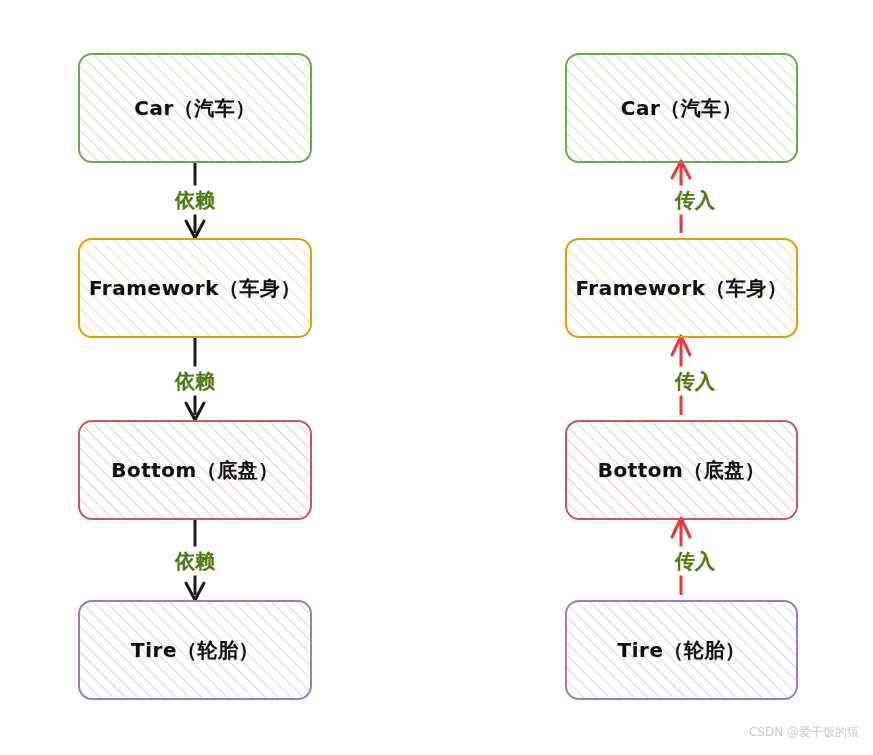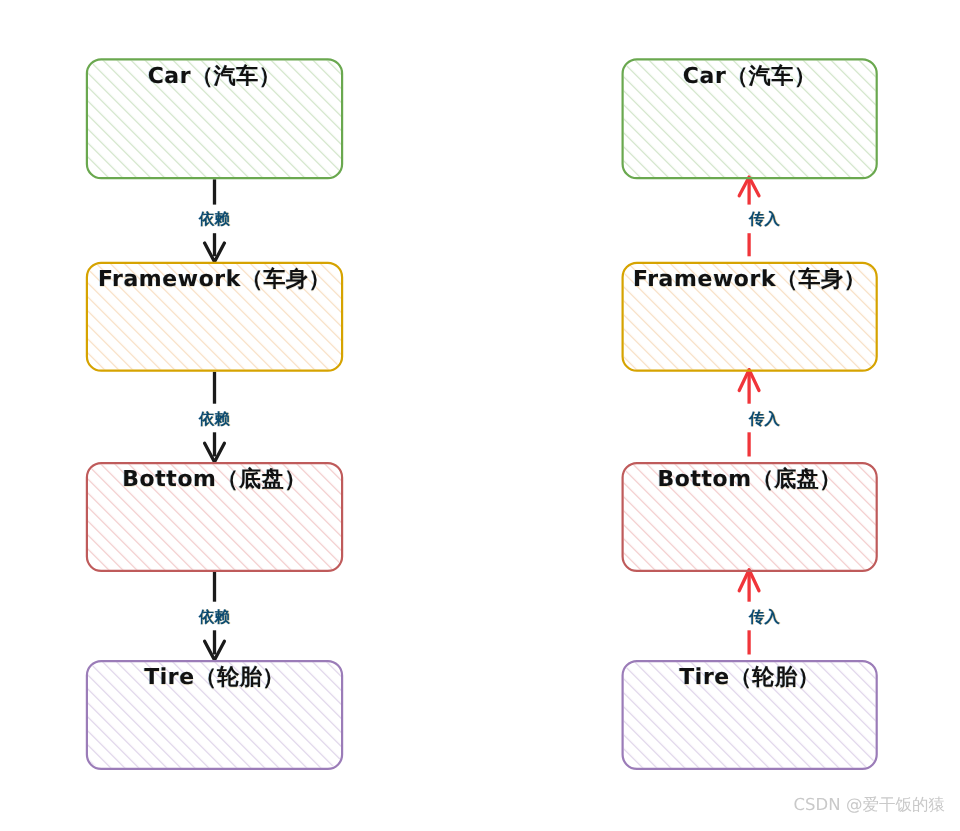"Car（汽车）" .node { align-items: none -> center }
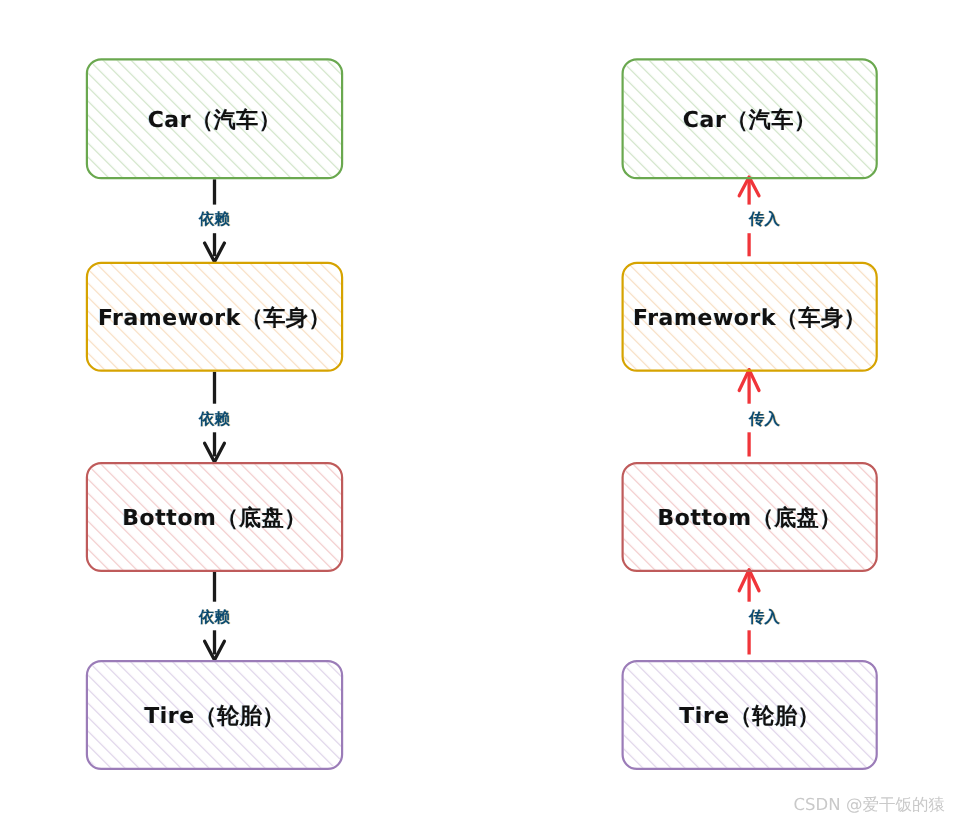"依赖" .edge-label { color: #0c4a6e -> #4d7c0f; font-size: 14px -> 20px }
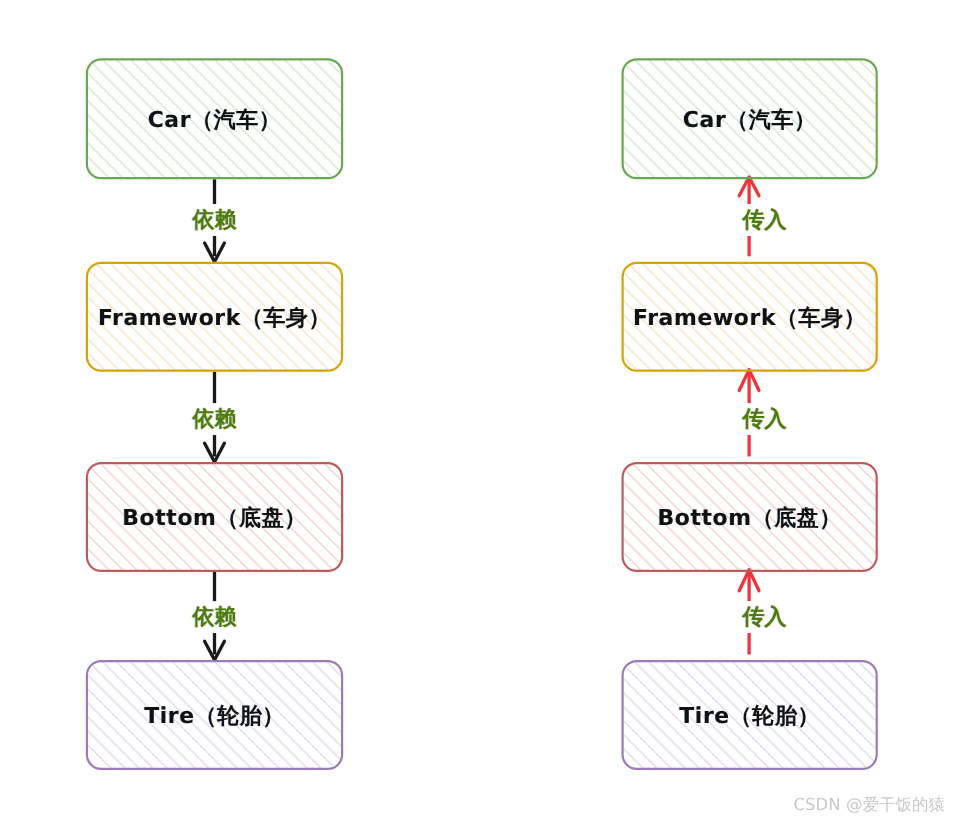"CSDN @爱干饭的猿" .watermark { font-size: 15px -> 12px }
